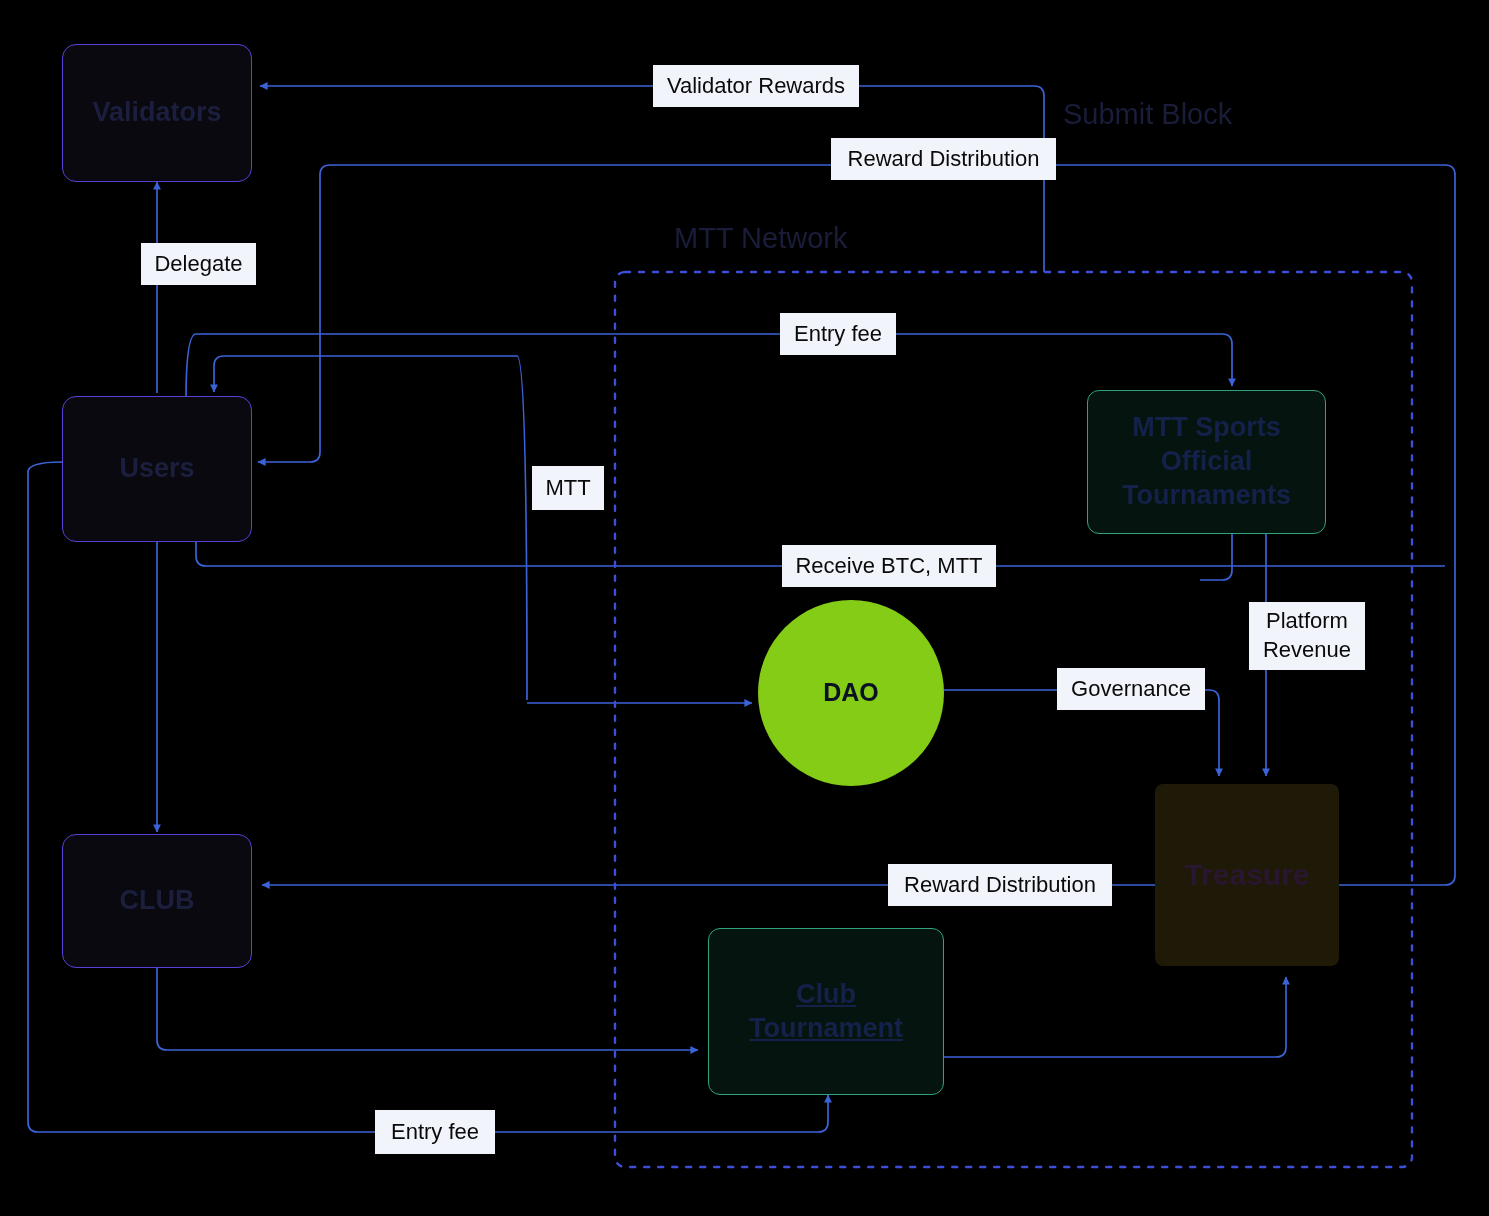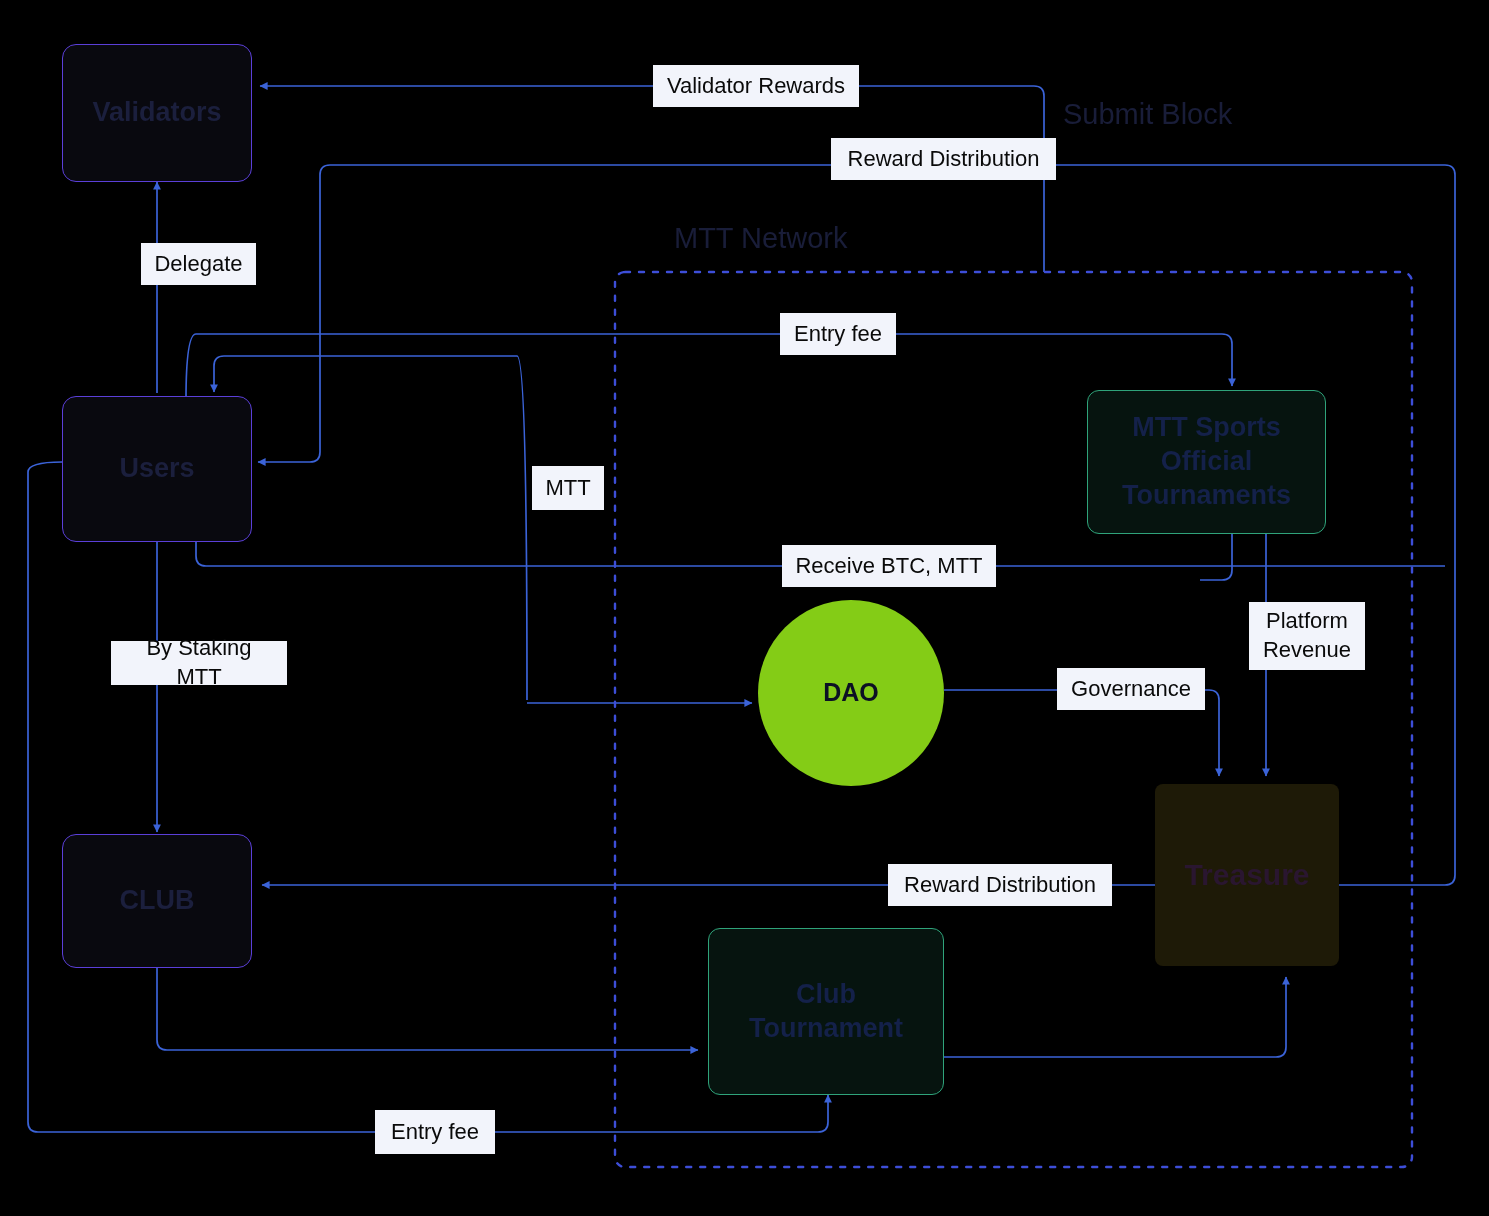"By Staking MTT" div.elabel { html: <div>By Staking MTT</div> -> none }
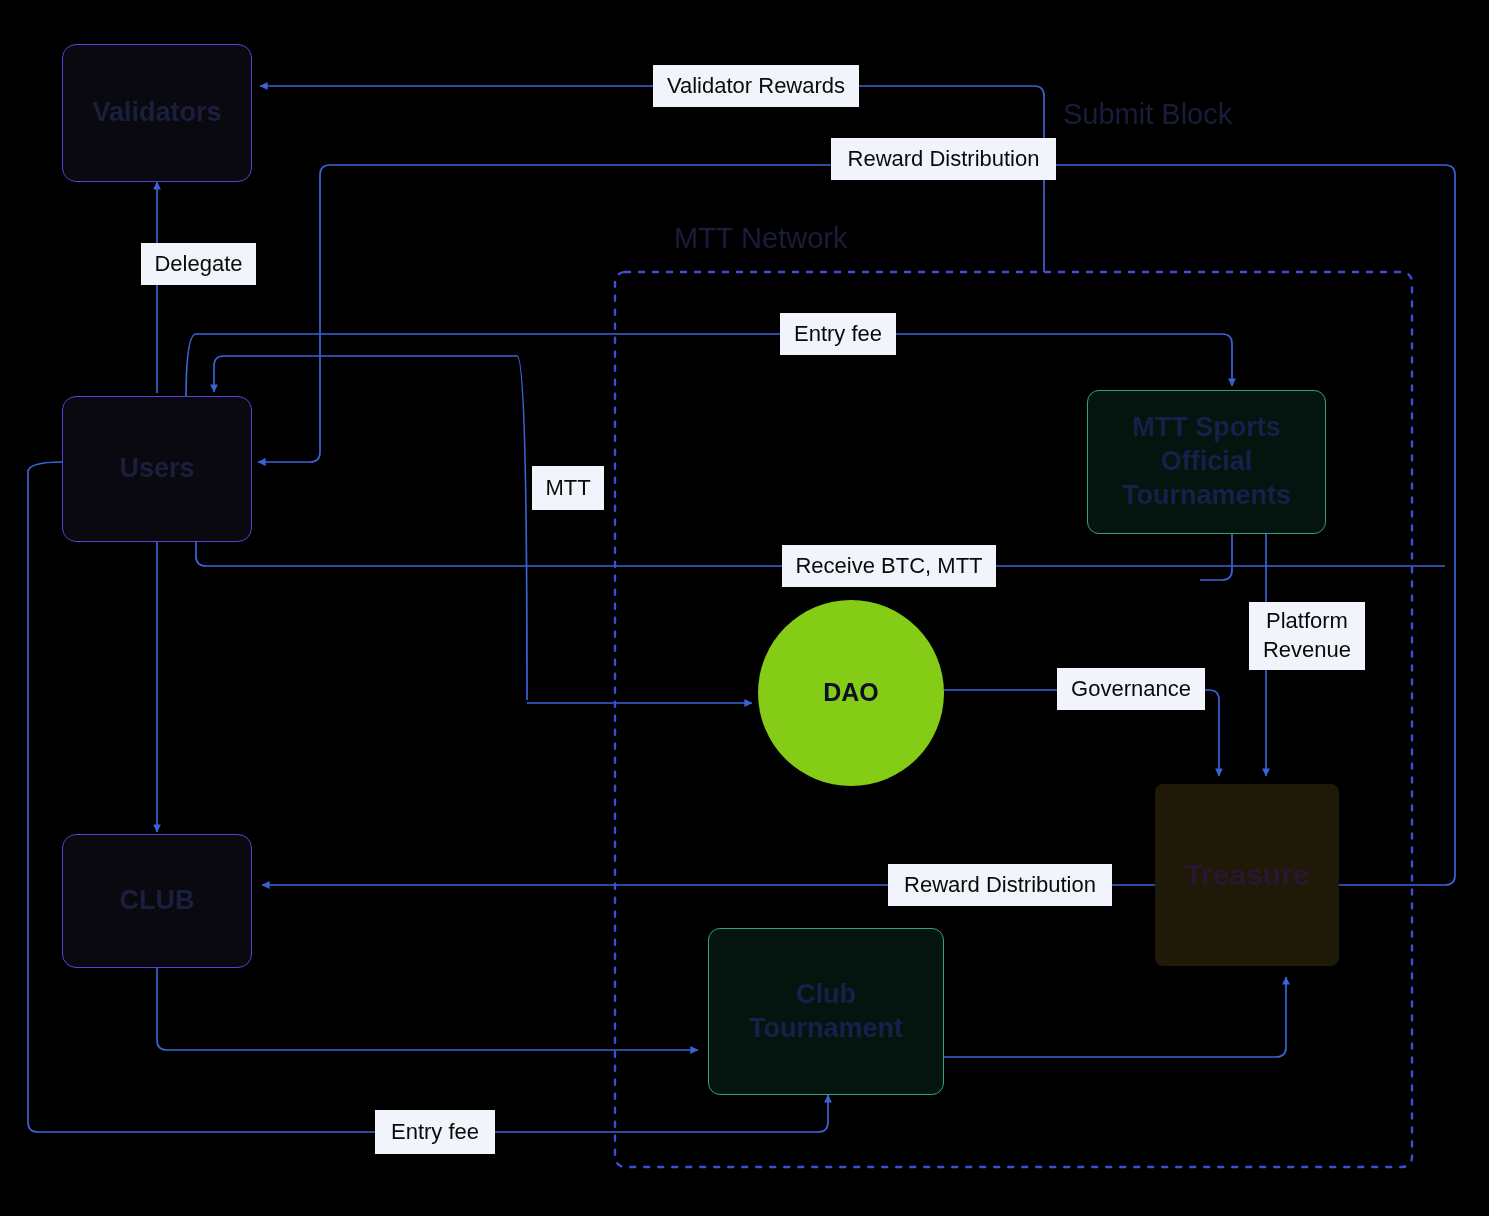"Club Tournament" div.node { text-decoration: none -> underline }
